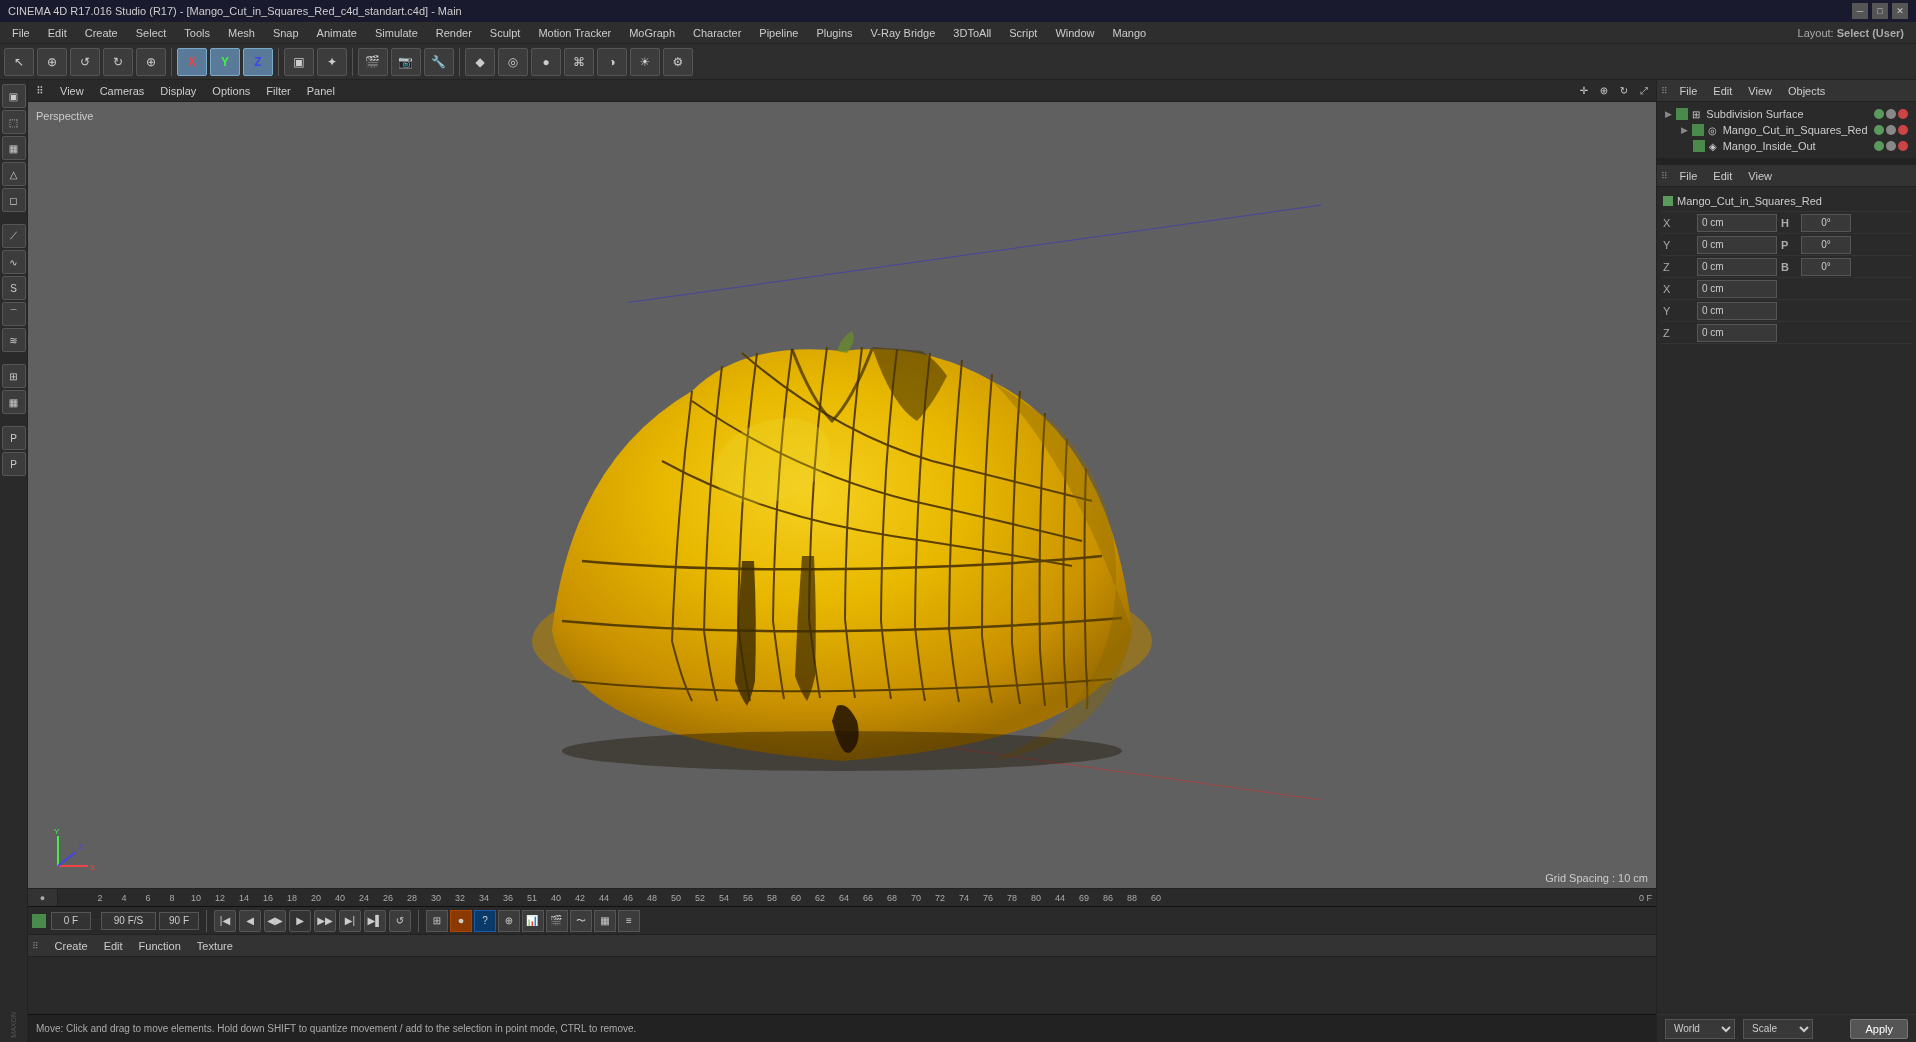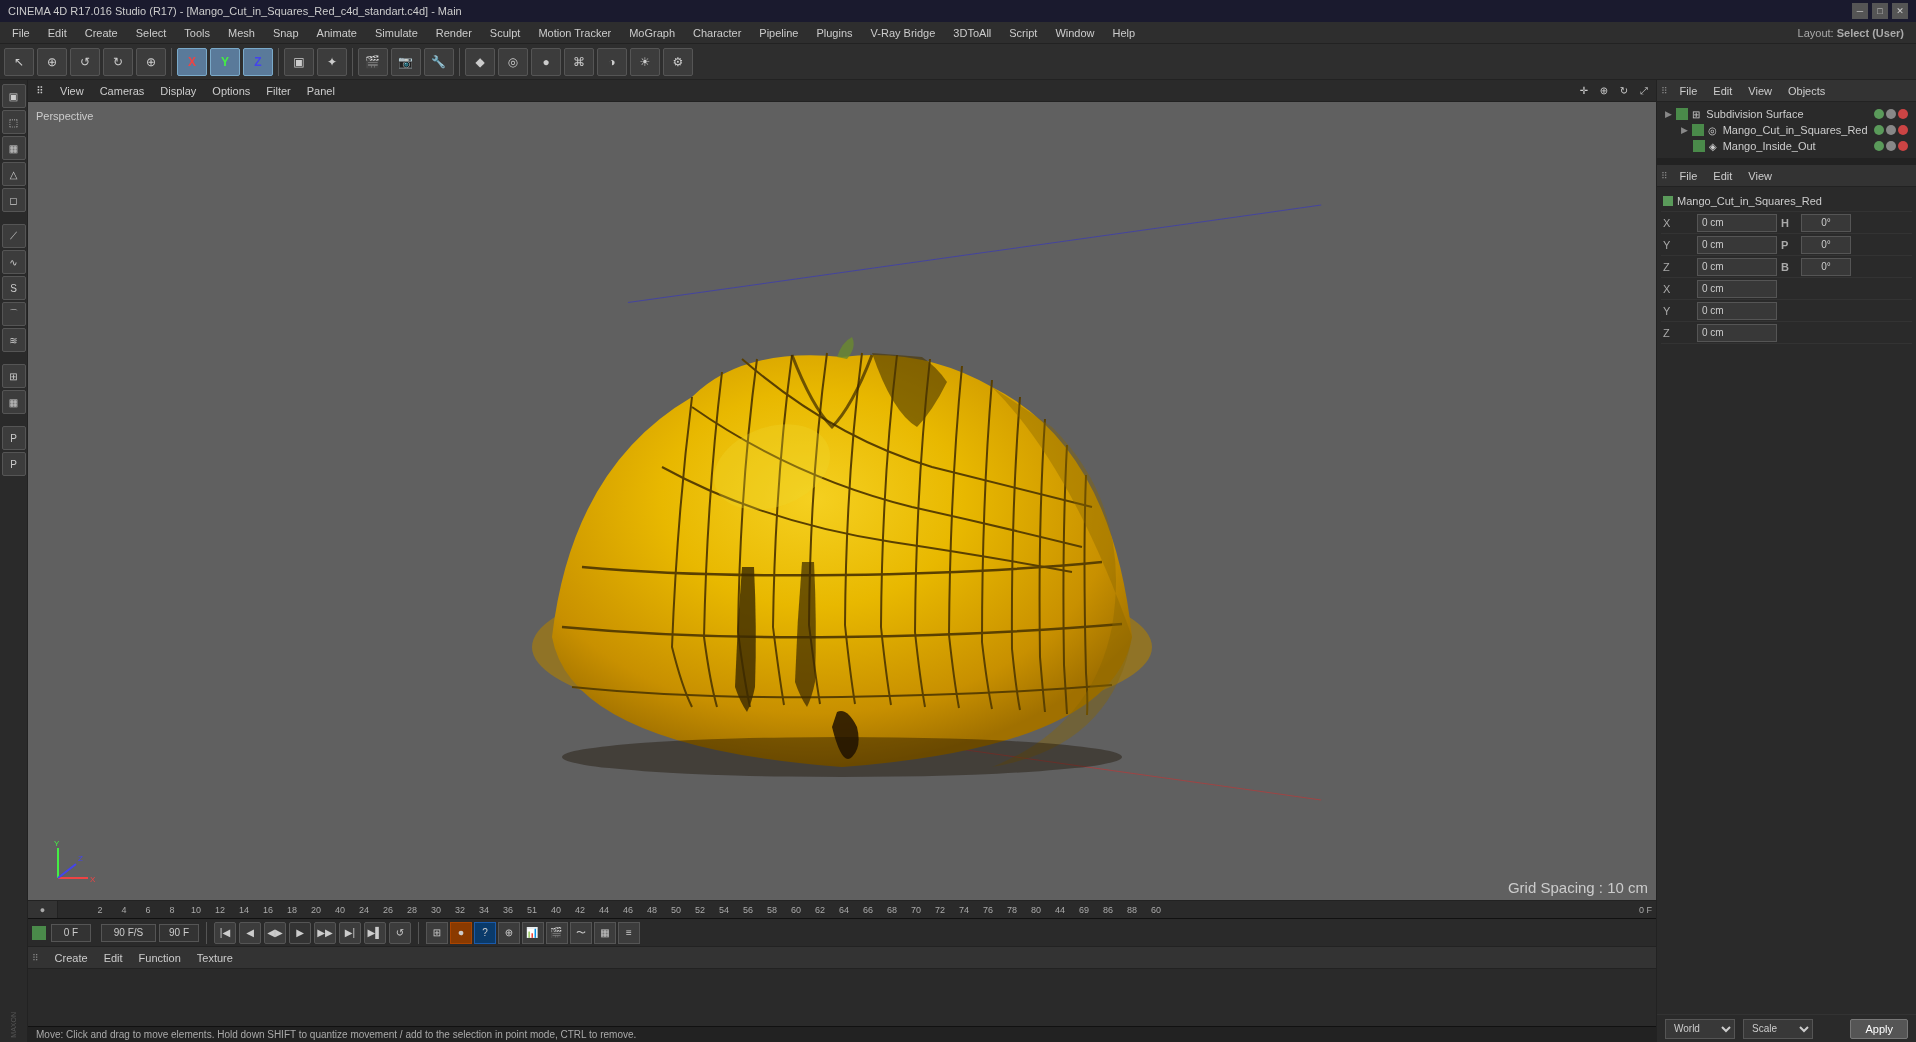"Help" span.menu-item { text: Help -> Mango }
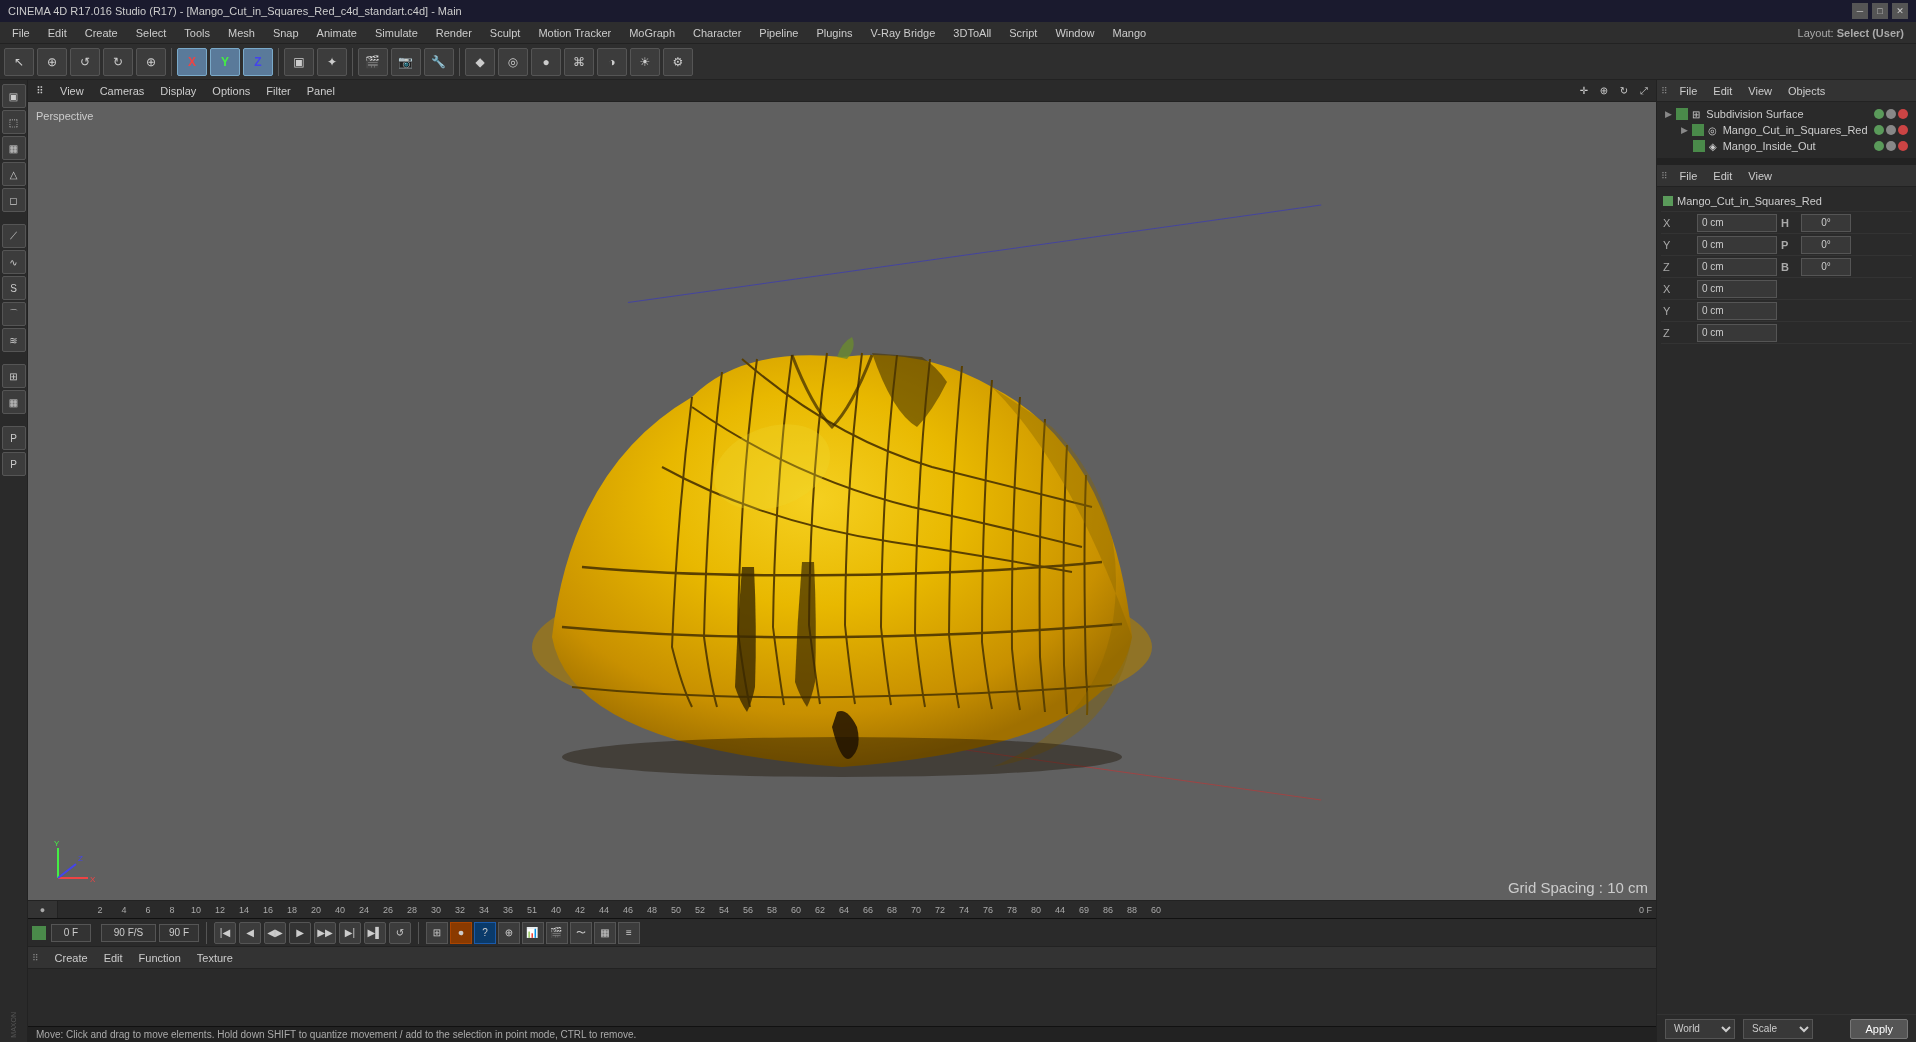"Grid Spacing : 10 cm" #grid-spacing { font-size: 15px -> 11px }
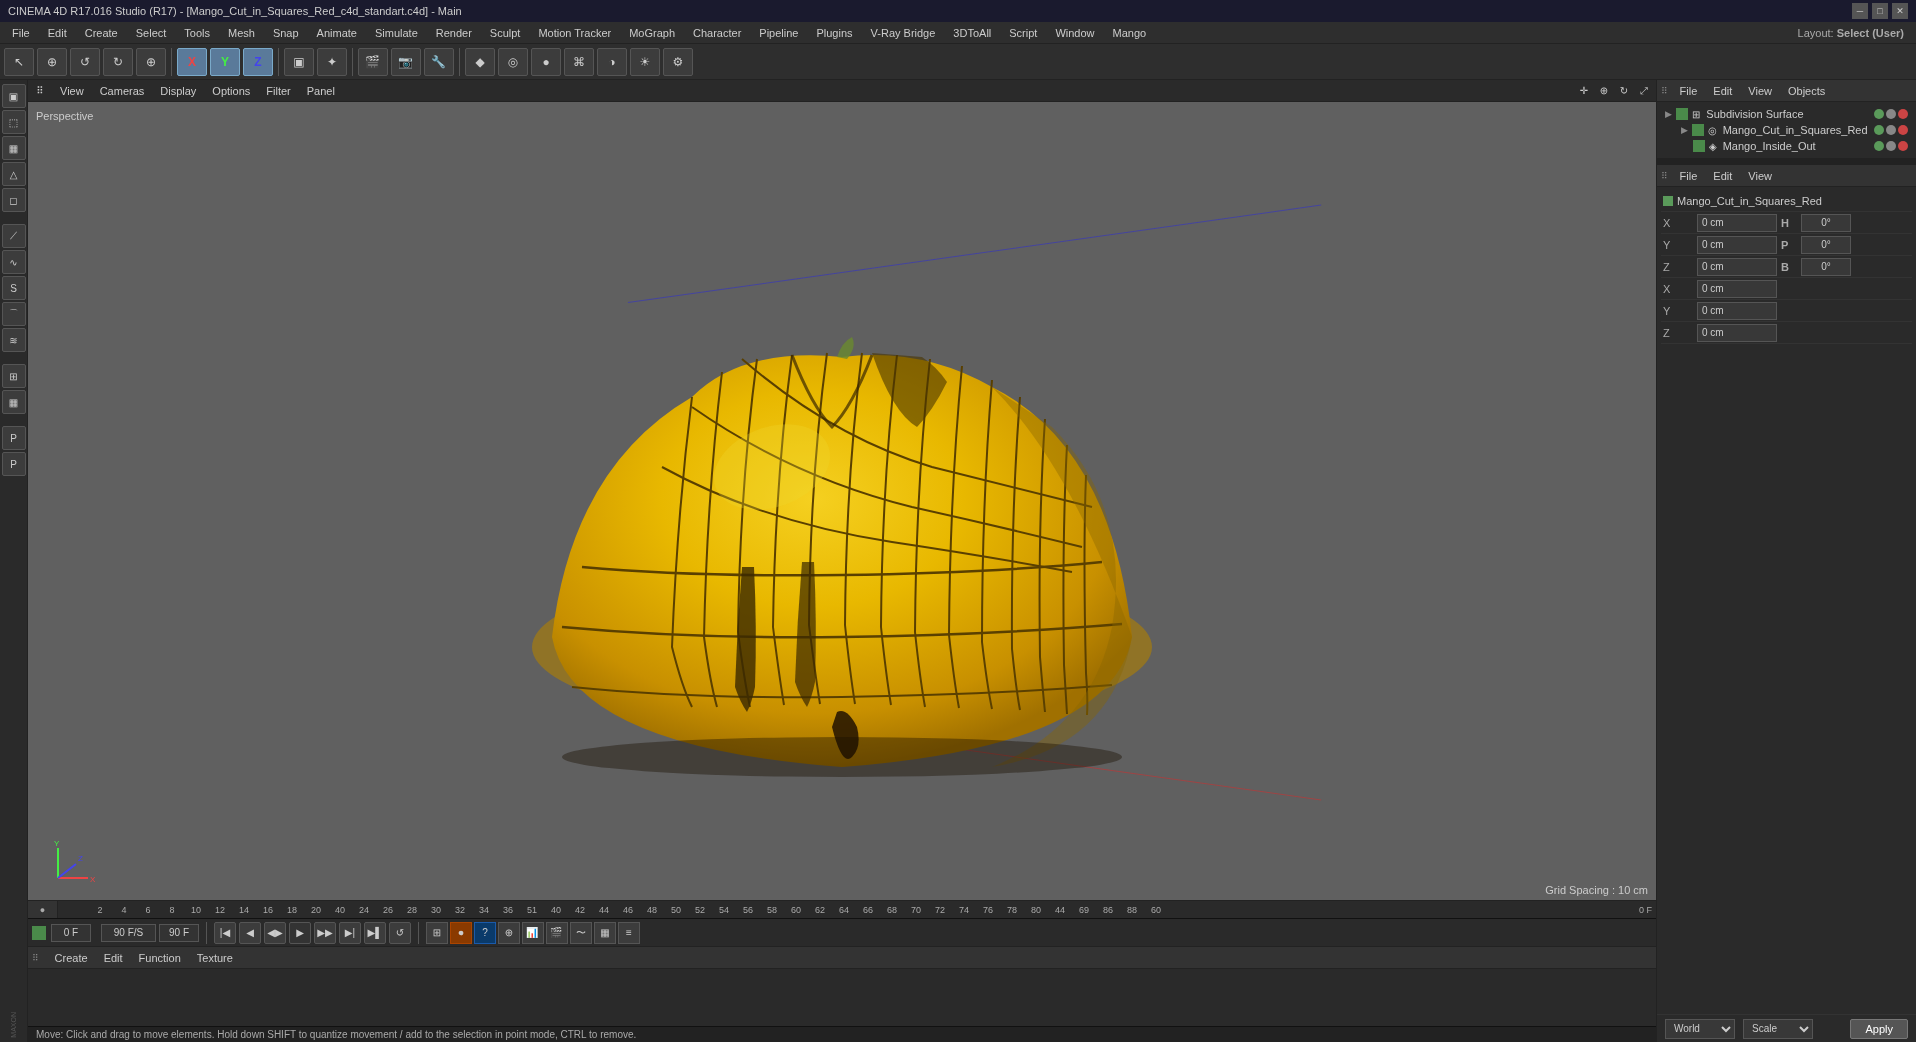"Move: Click and drag to" #status-bar { height: 16px -> 28px }
